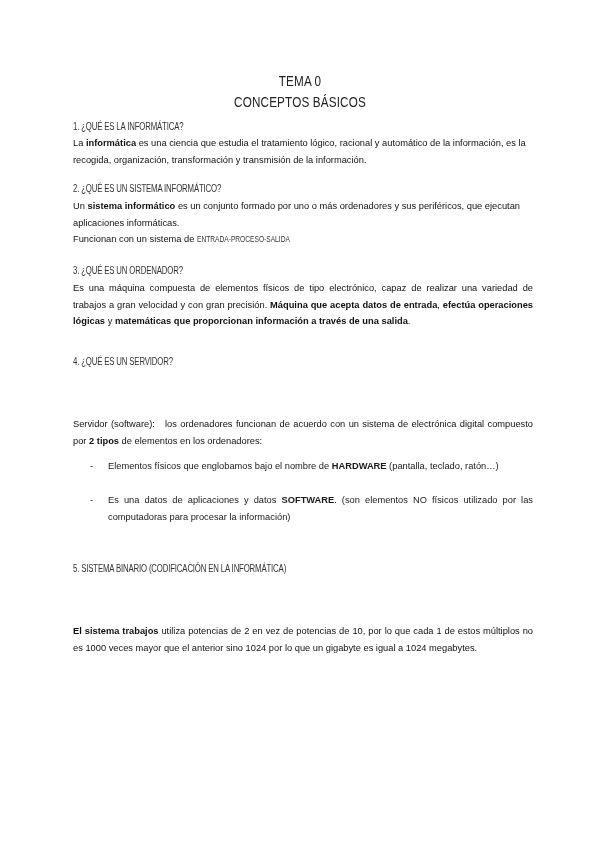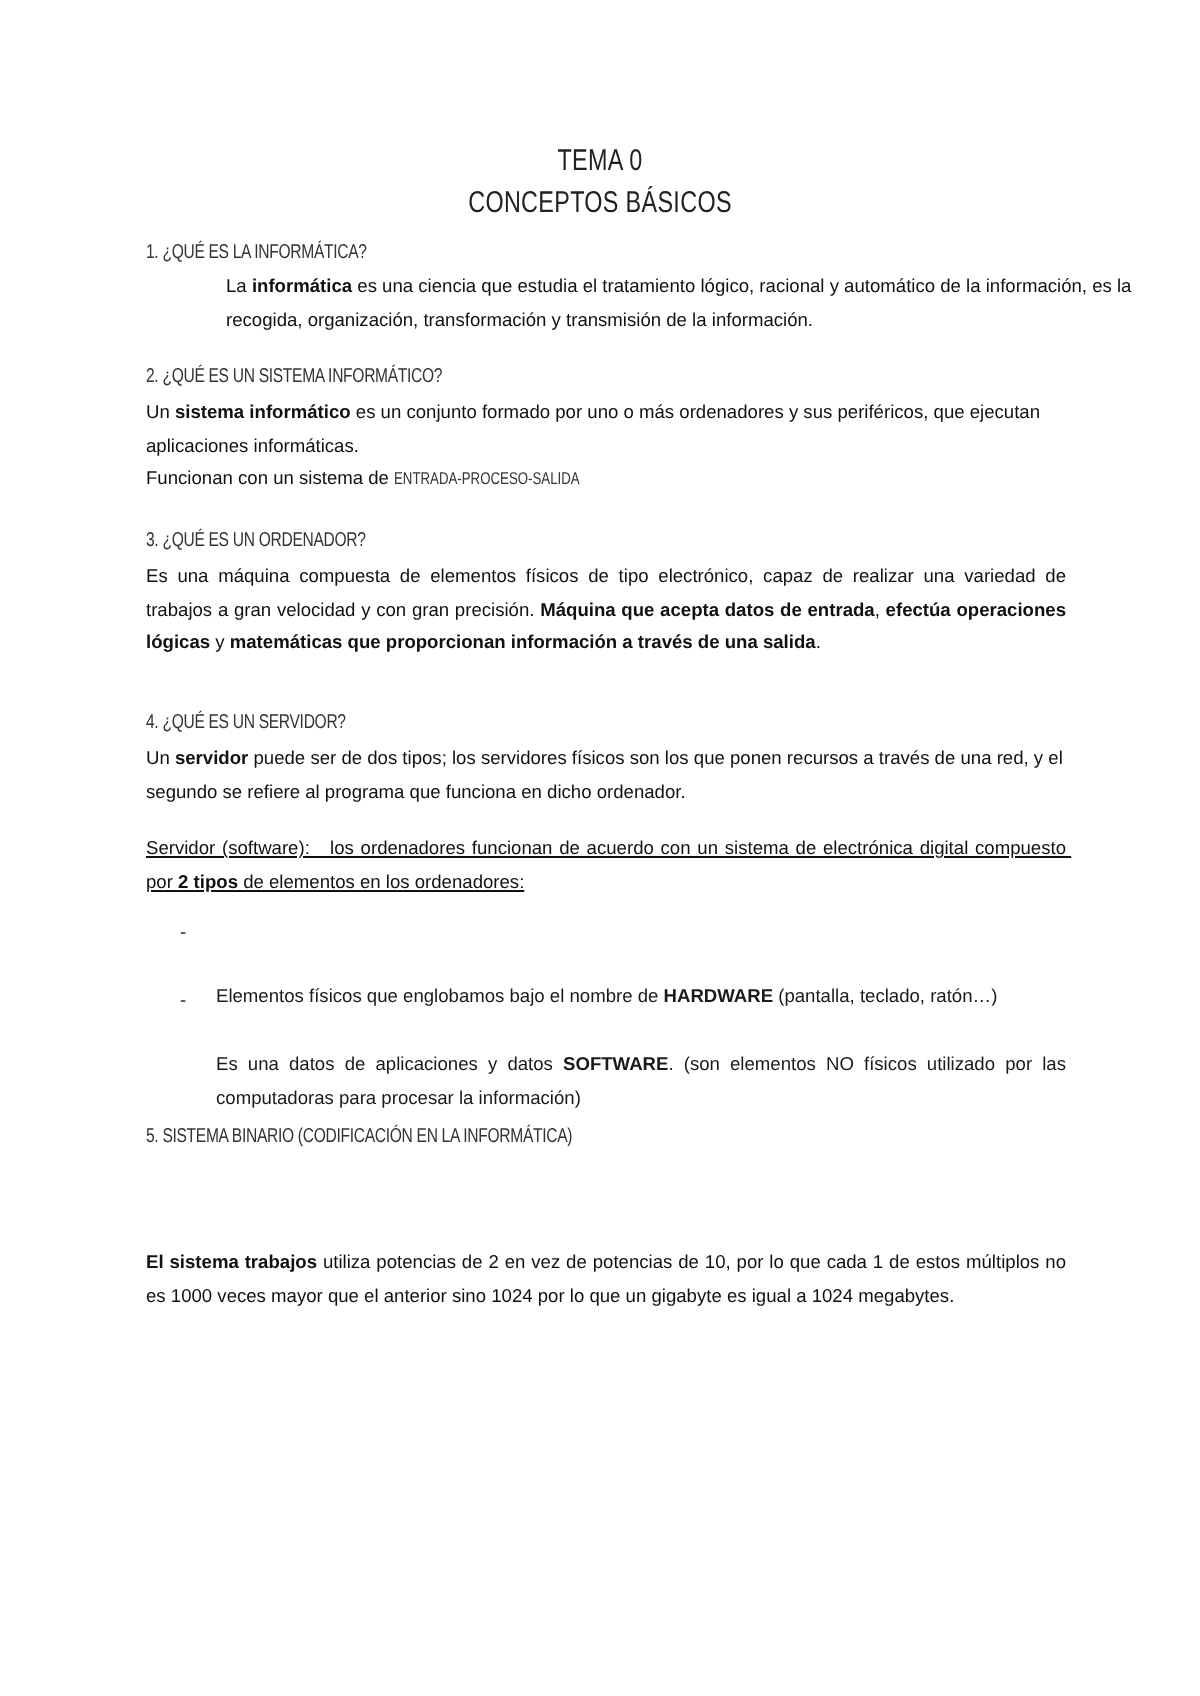"La informática es una ciencia" div.p { margin-left: 40px -> none }
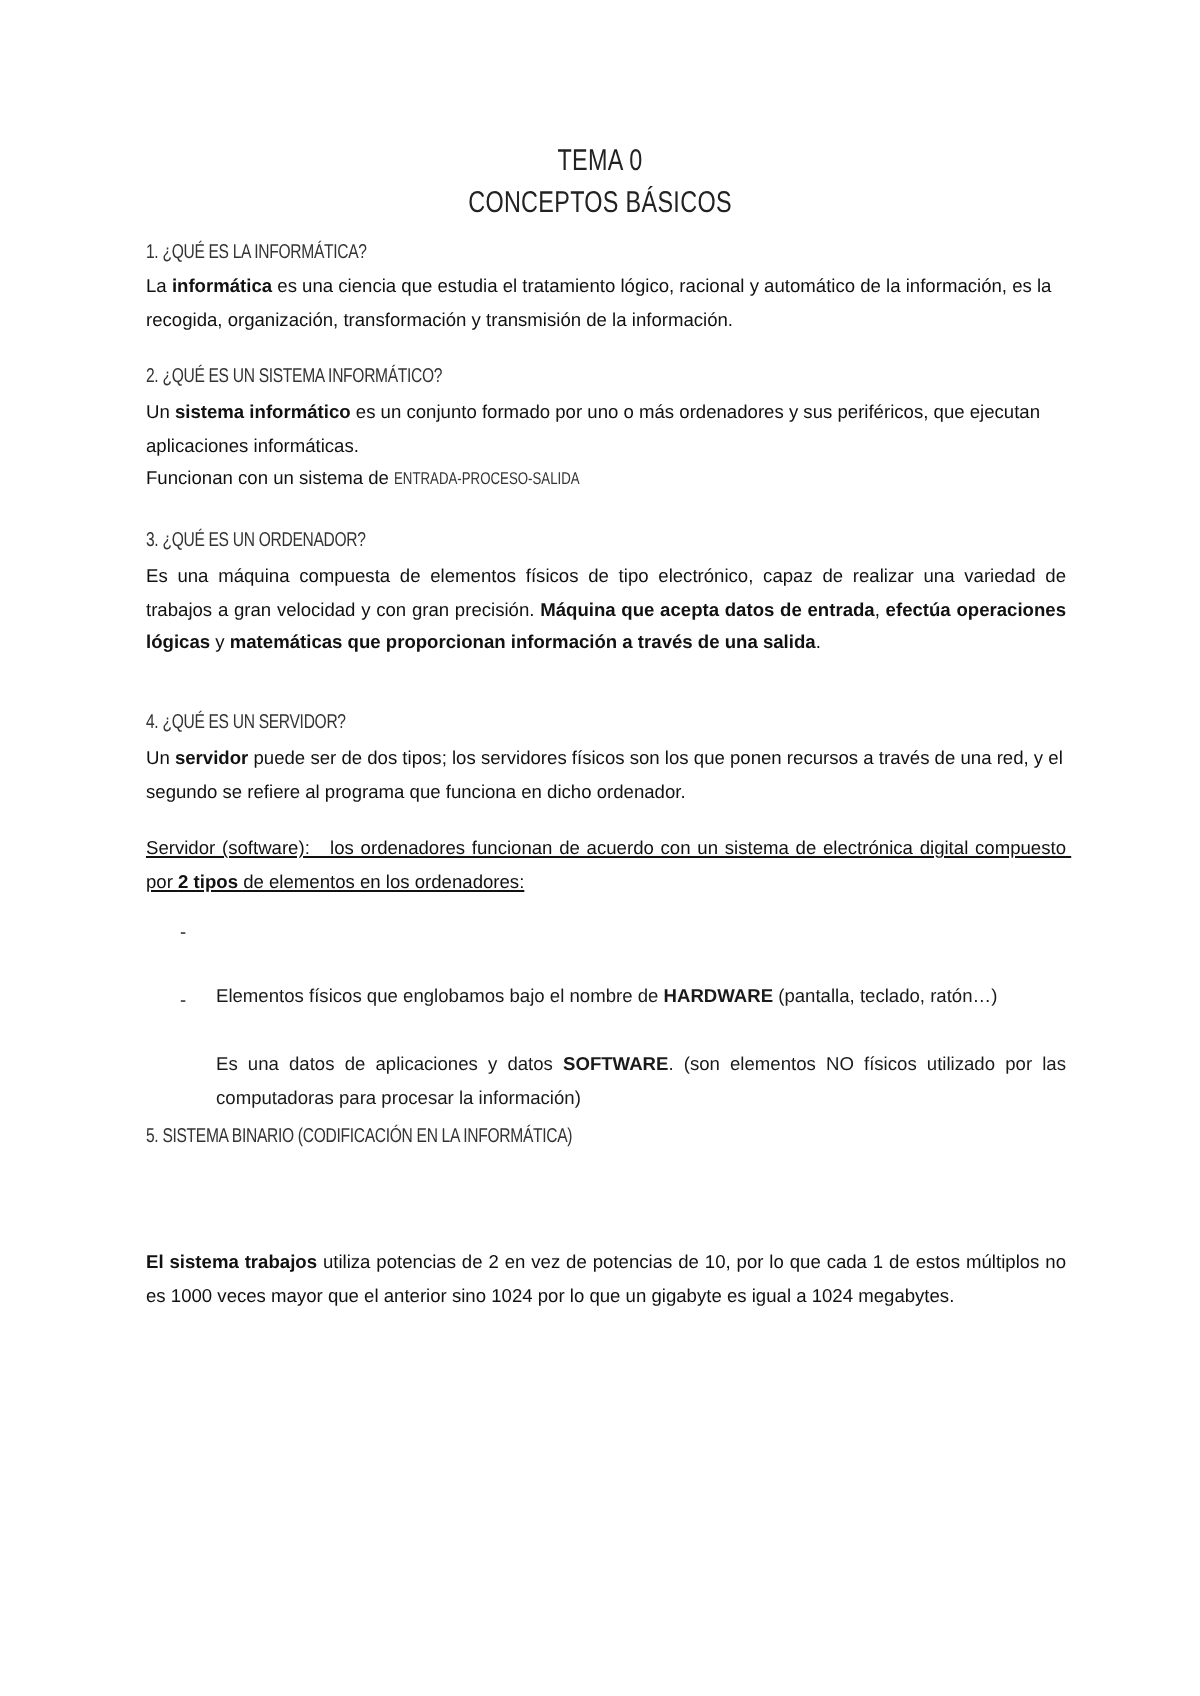"Un servidor puede ser de" div.p { html: <div> <span>Un </span><b>servidor</b><span> puede ser de dos tipos; los servidores físicos son los que ponen recursos a través de una red, y el segundo se refiere al programa que funciona en dicho ordenador.</span> </div> -> none }
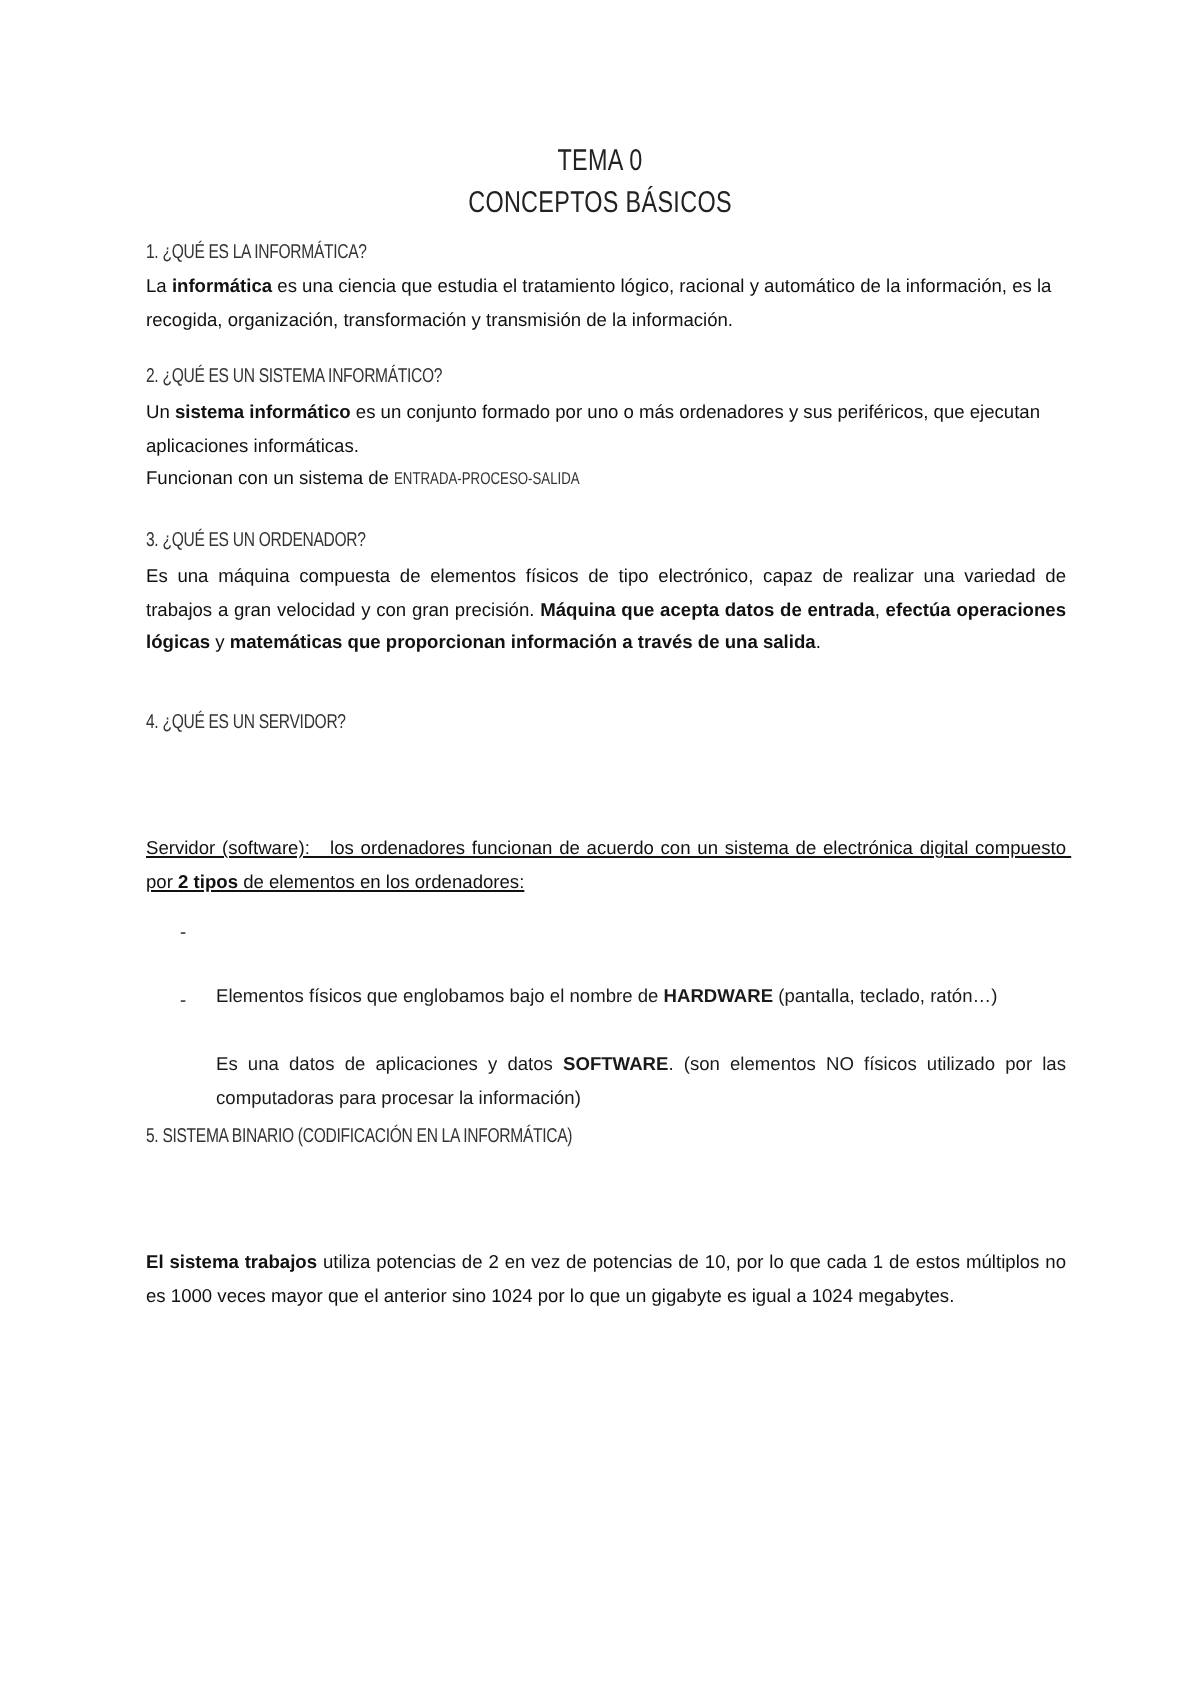"Servidor (software): los ordenadores" div.p { text-decoration: underline -> none }
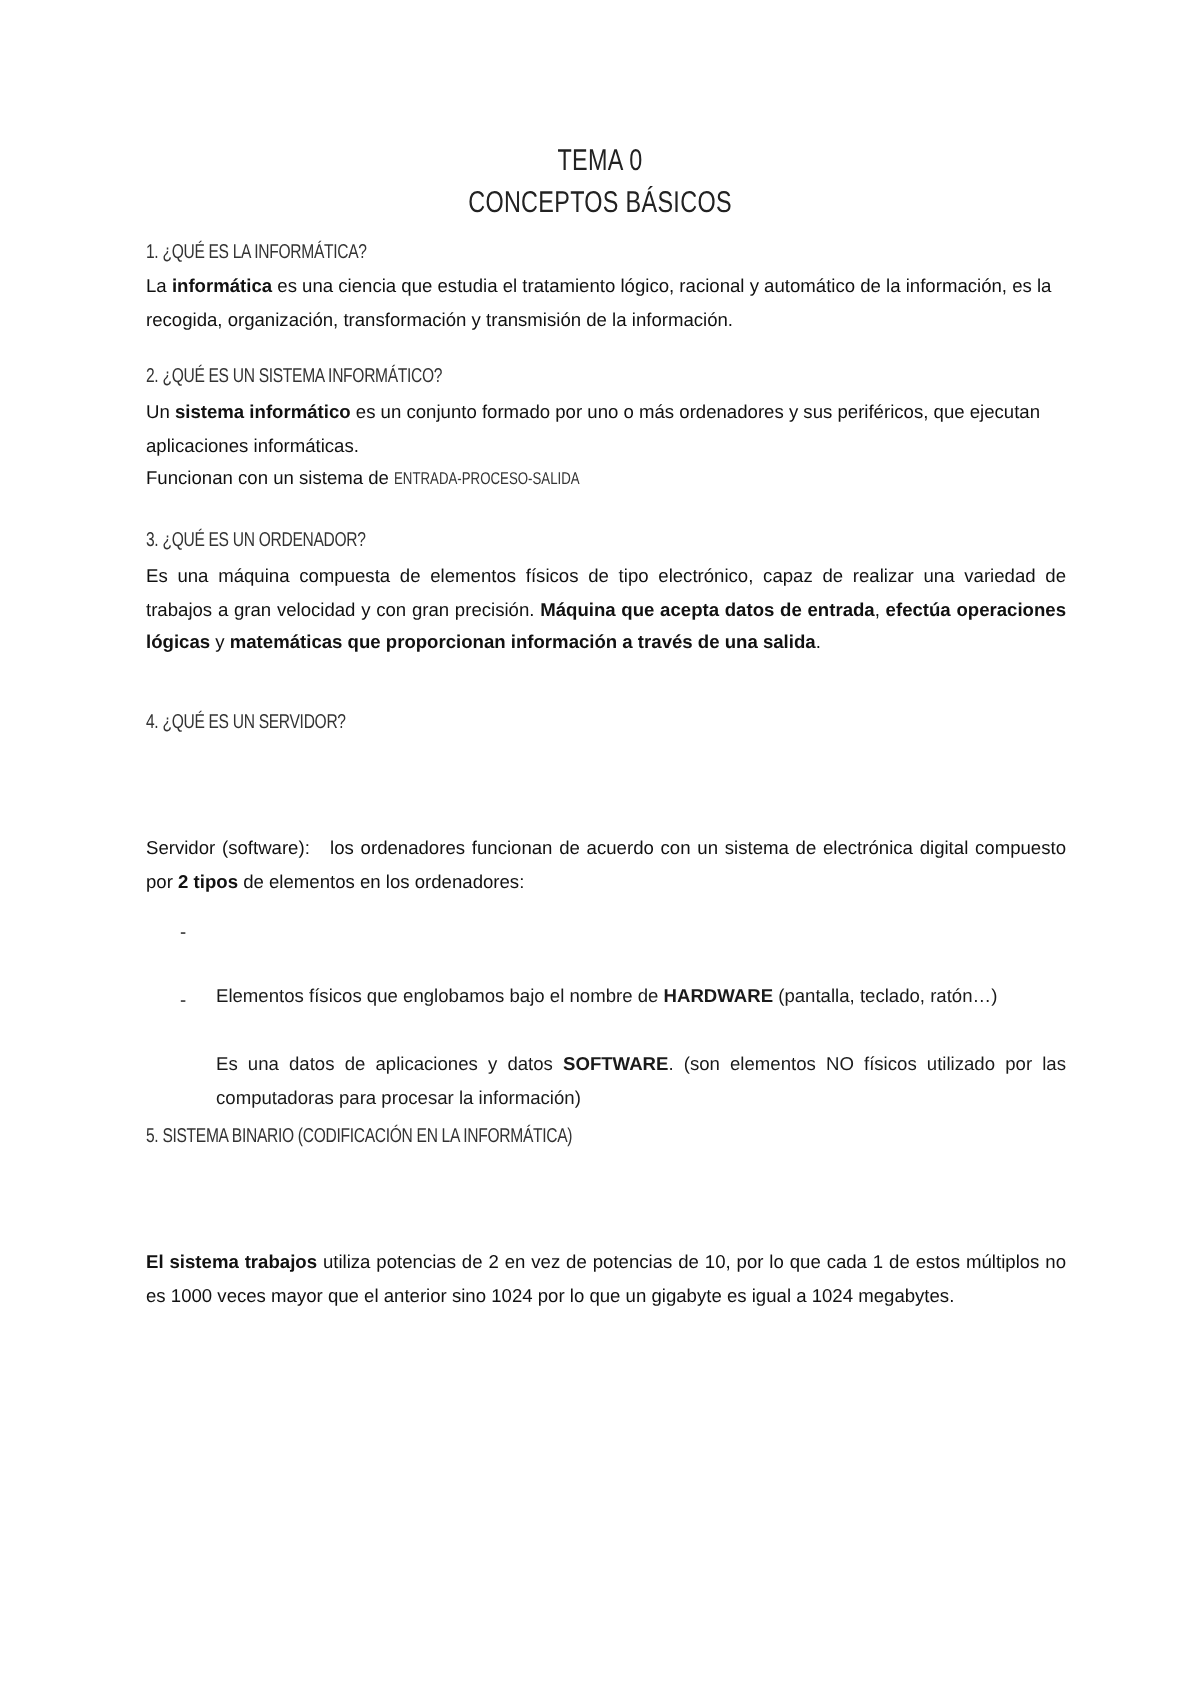"Elementos físicos que englobamos bajo" .li .txt { margin-top: 32px -> none }
